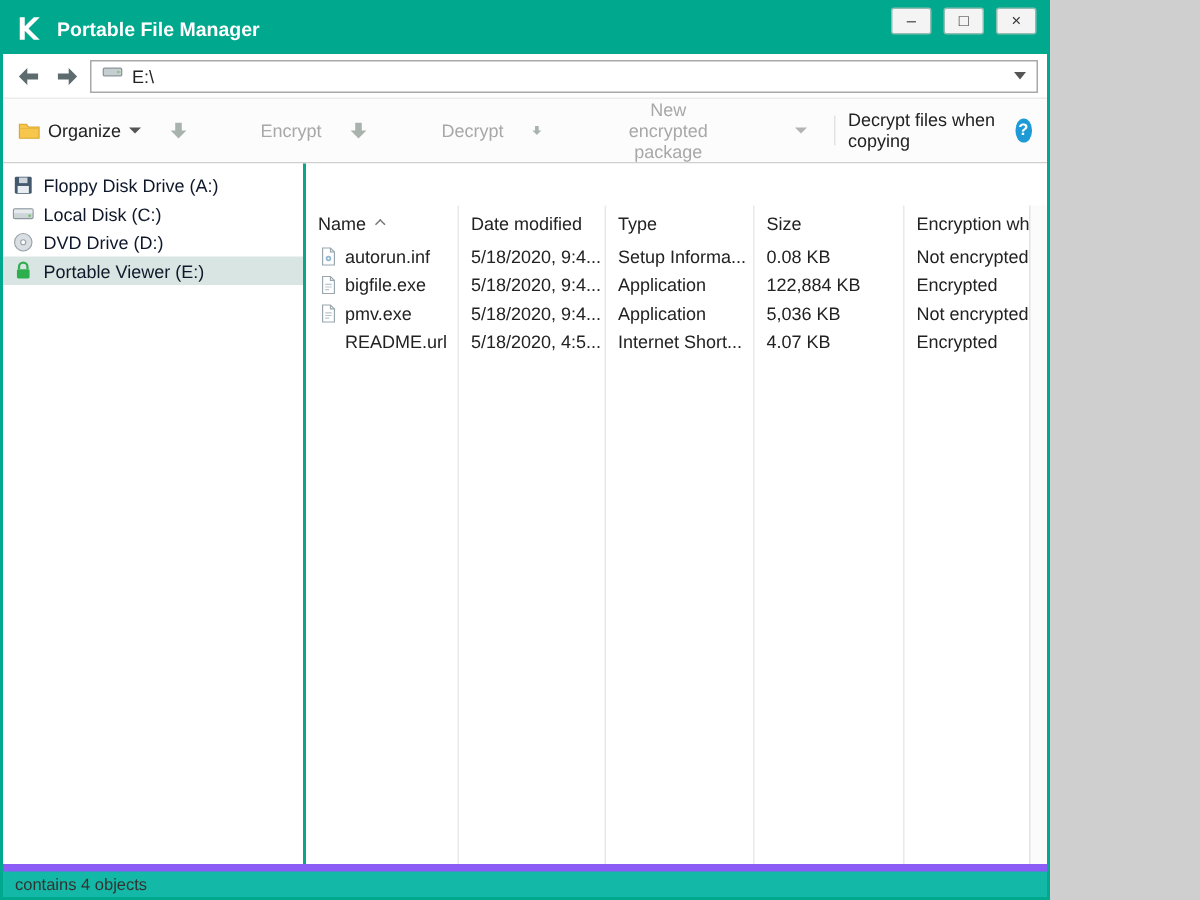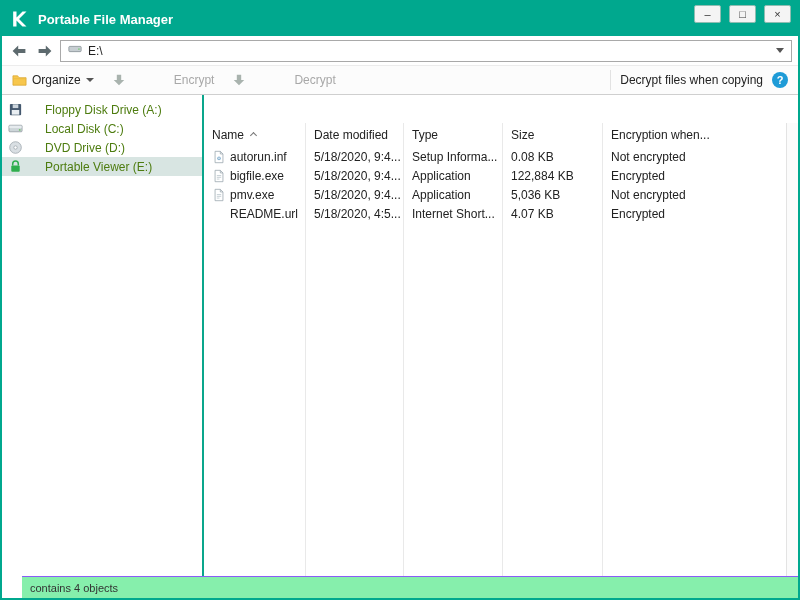"Portable File Manager" .window { width: 800px -> 700px }
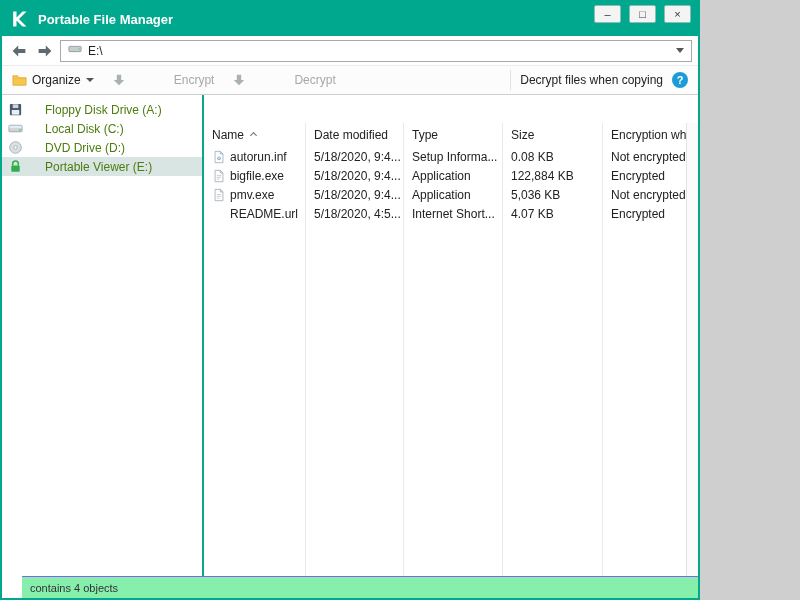"New encrypted package" button.tb-item { html: none -> <button> <svg> <path></path> </svg> <span>New encrypted package</span> <span></span> </button> }
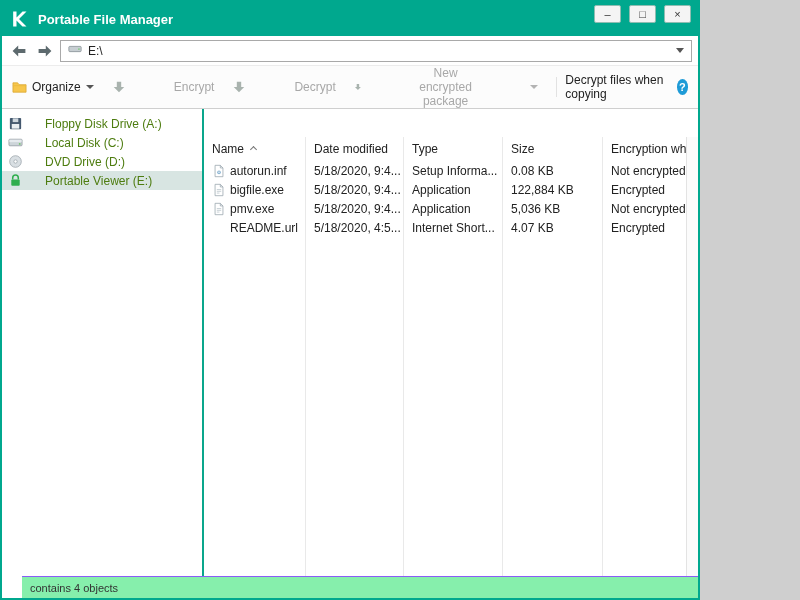"Floppy Disk Drive (A:)" .side-item { color: #4d7c0f -> #0f172a; gap: 22px -> 6px }
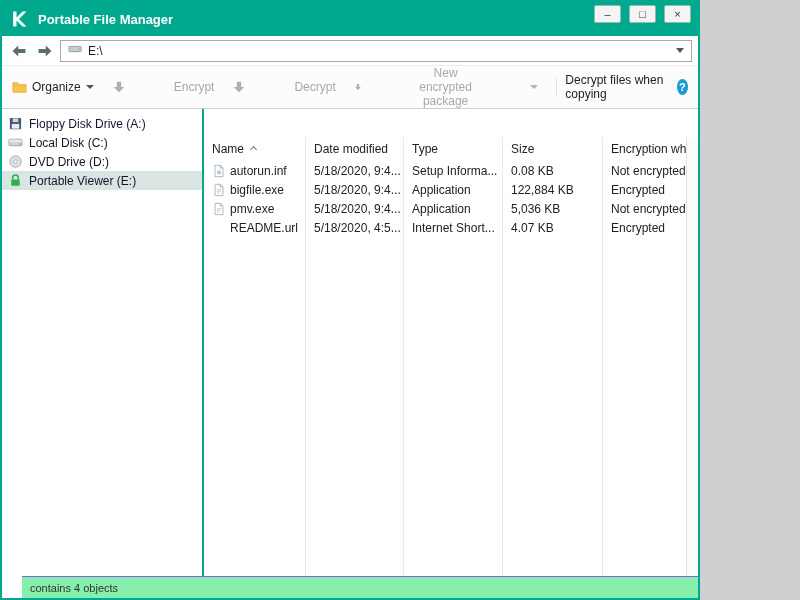"contains 4 objects" .statusbar { background: #86efac -> #14b8a6; border-top: 1px solid #8b5cf6 -> 5px solid #8b5cf6; margin-left: 20px -> none }
